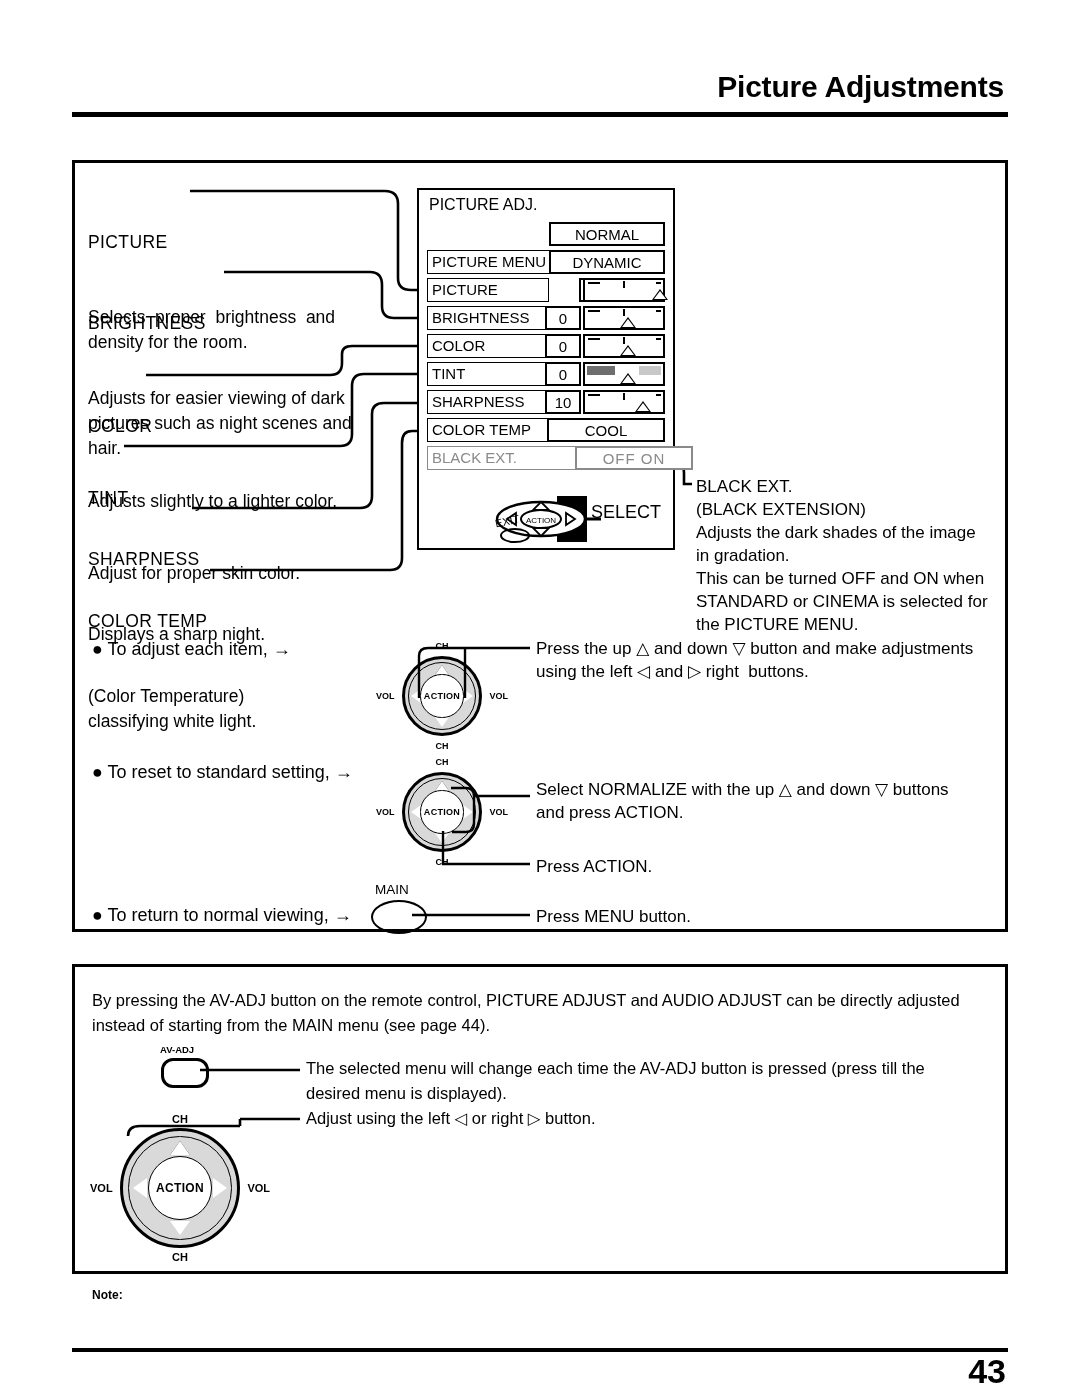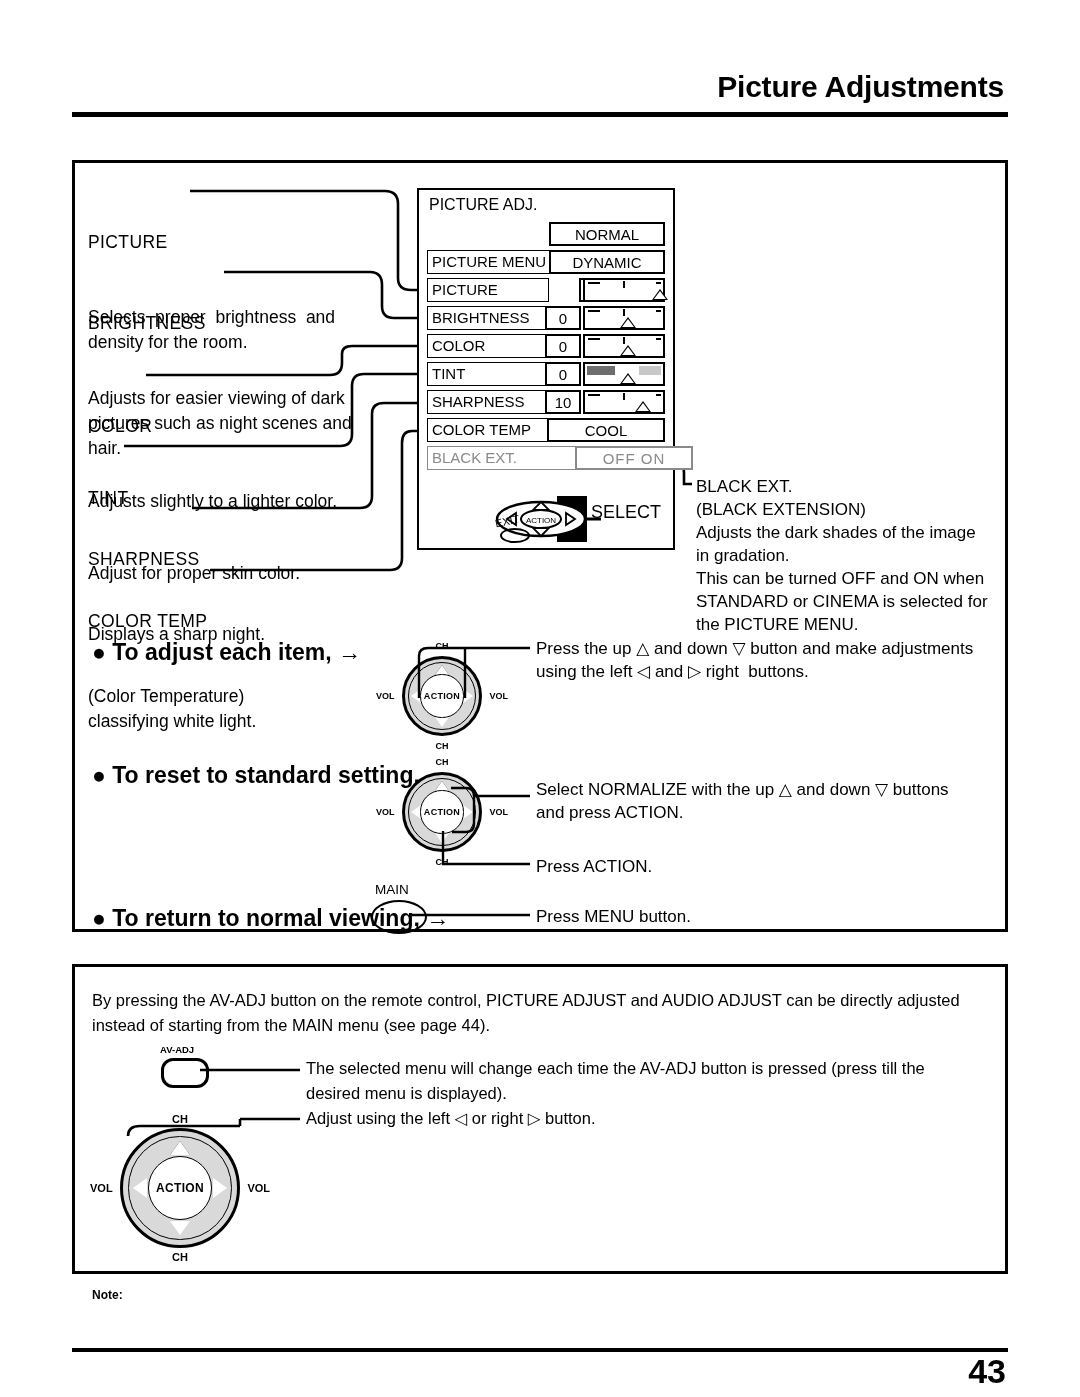"● To adjust each item," .bullet { font-size: 23px -> 18px; font-weight: bold -> none }
